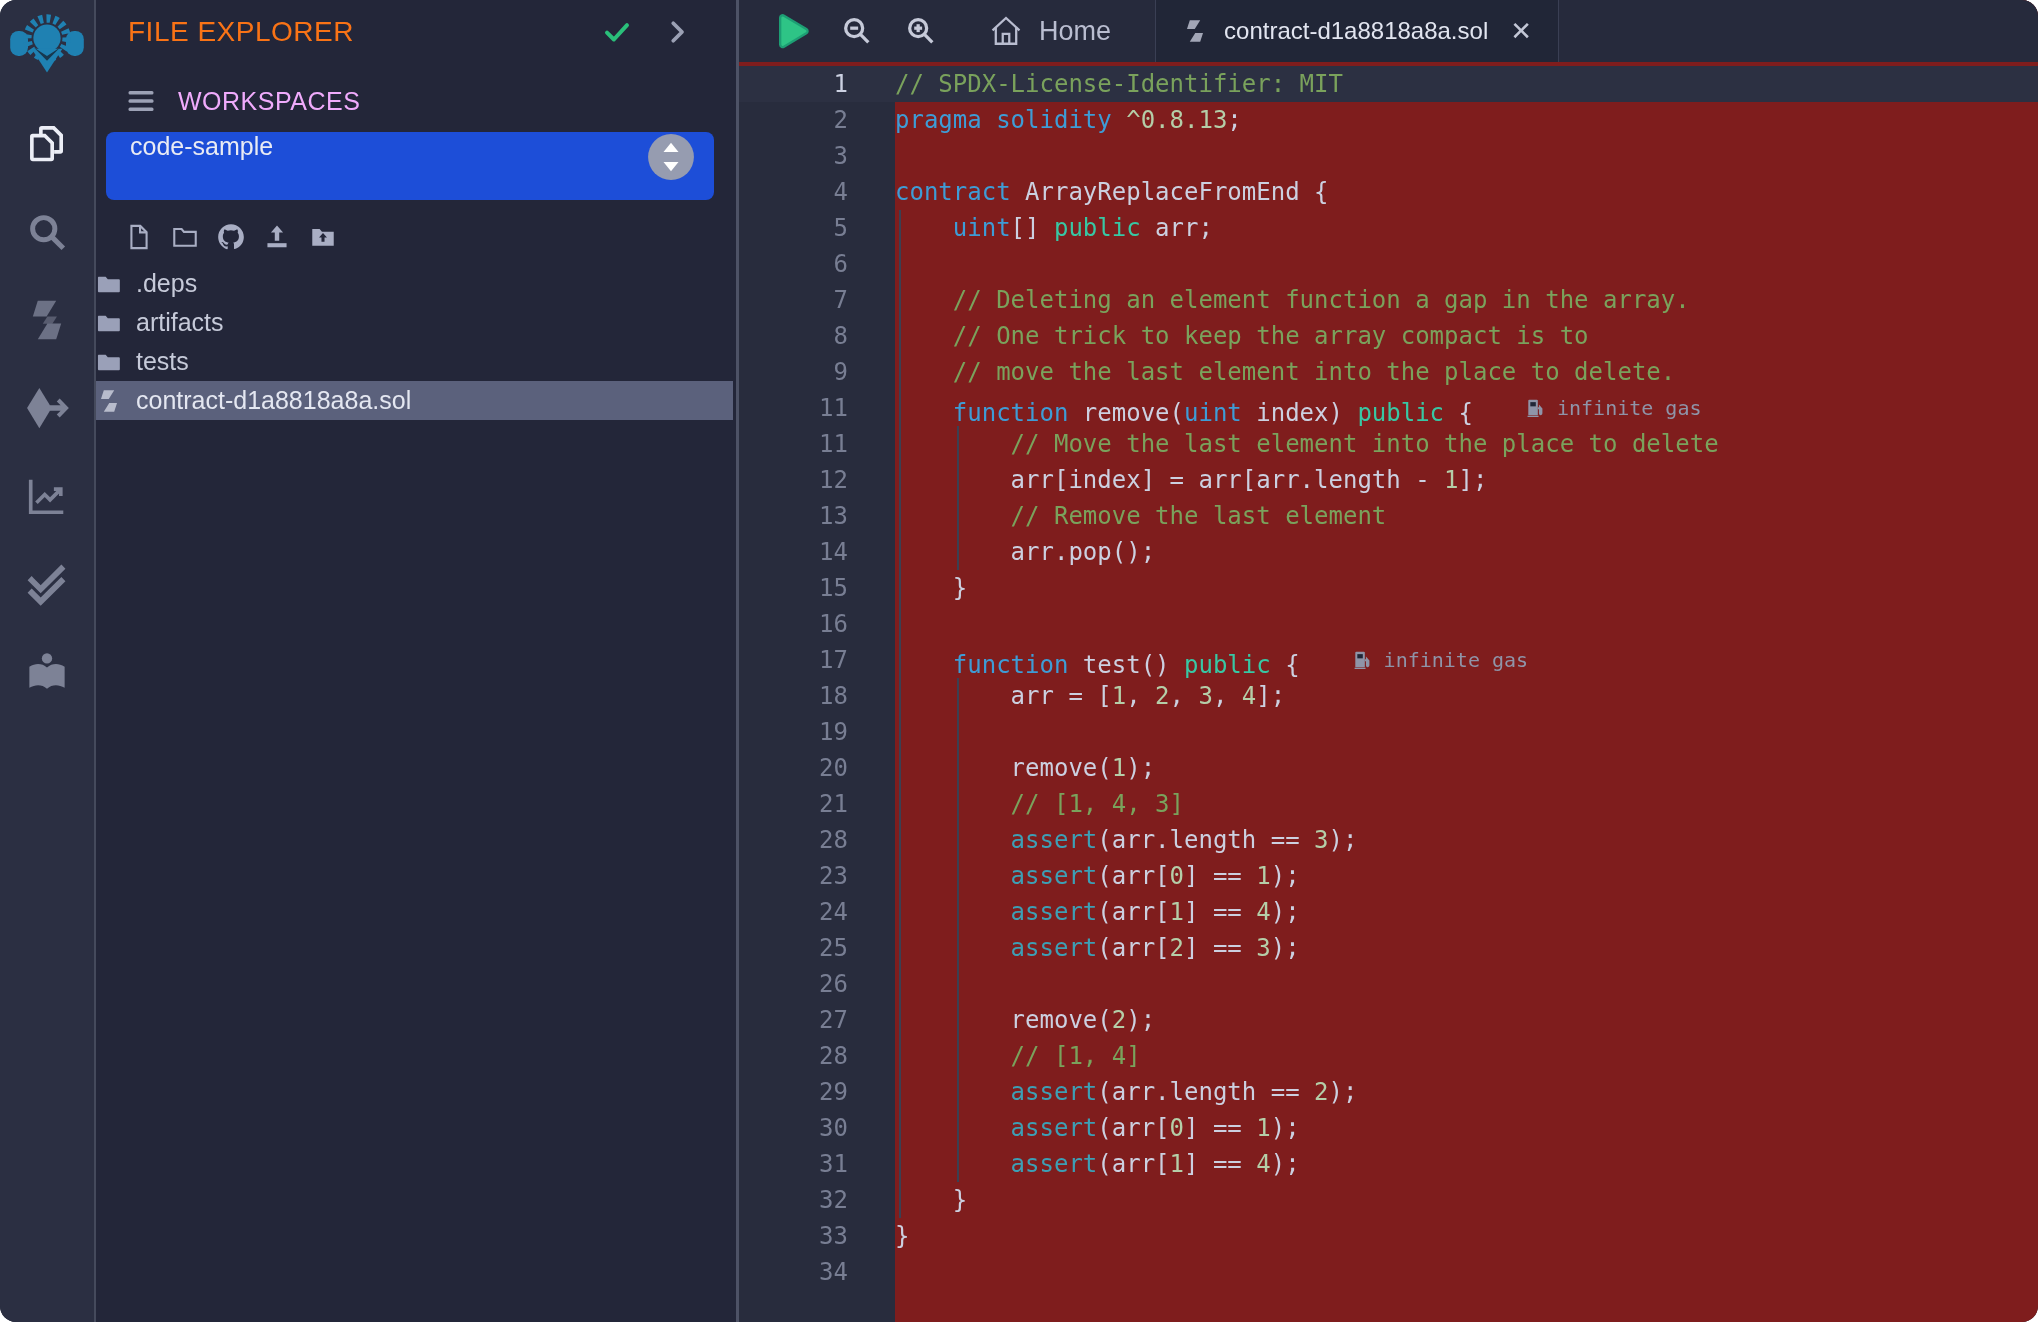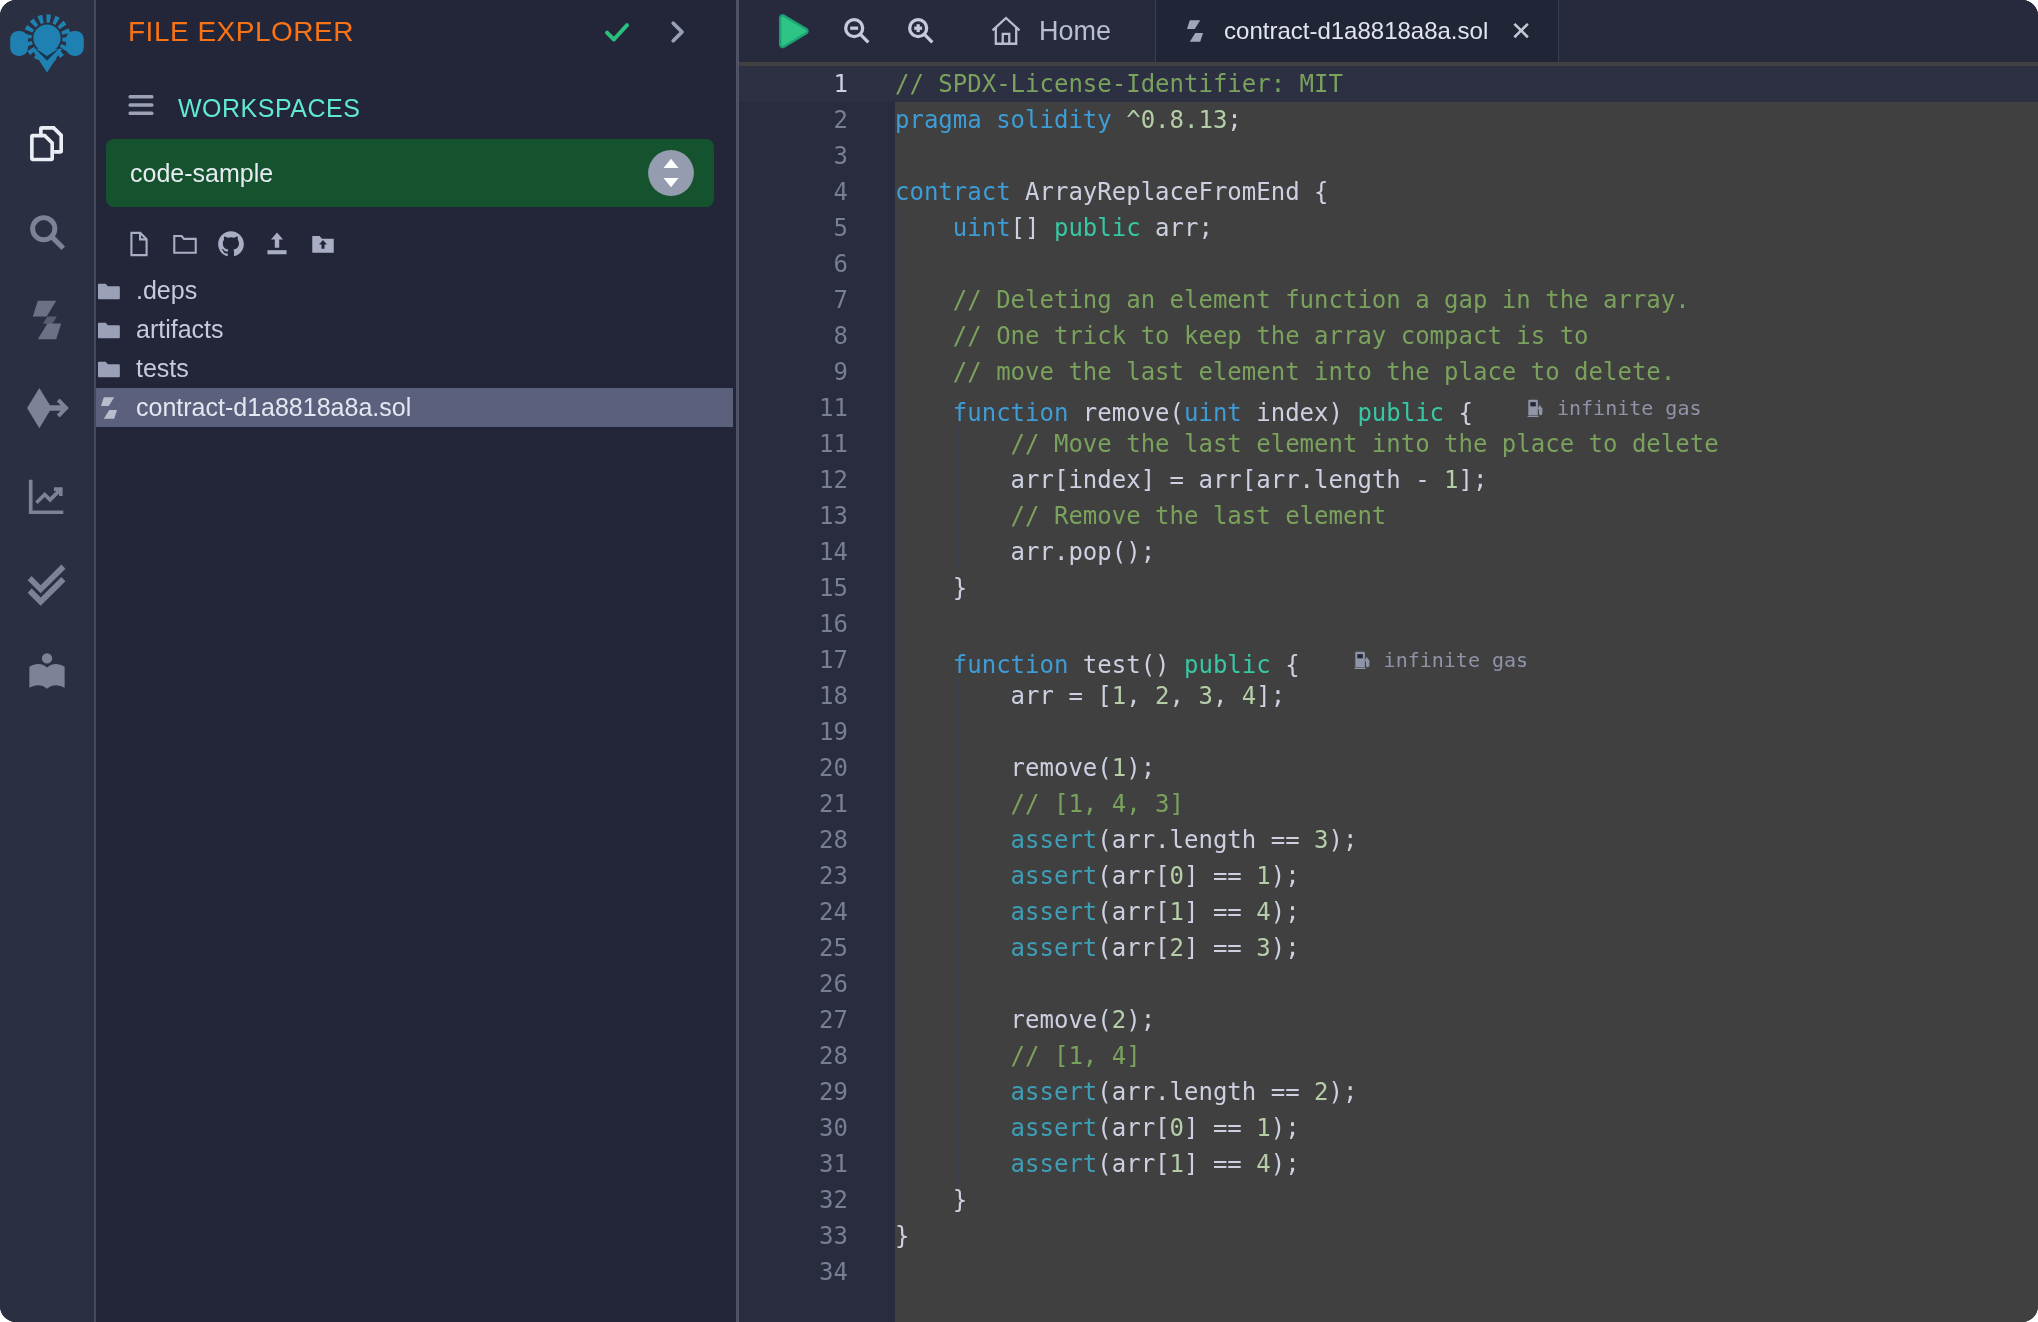"Home" .editor { background: #404040 -> #7f1d1d }
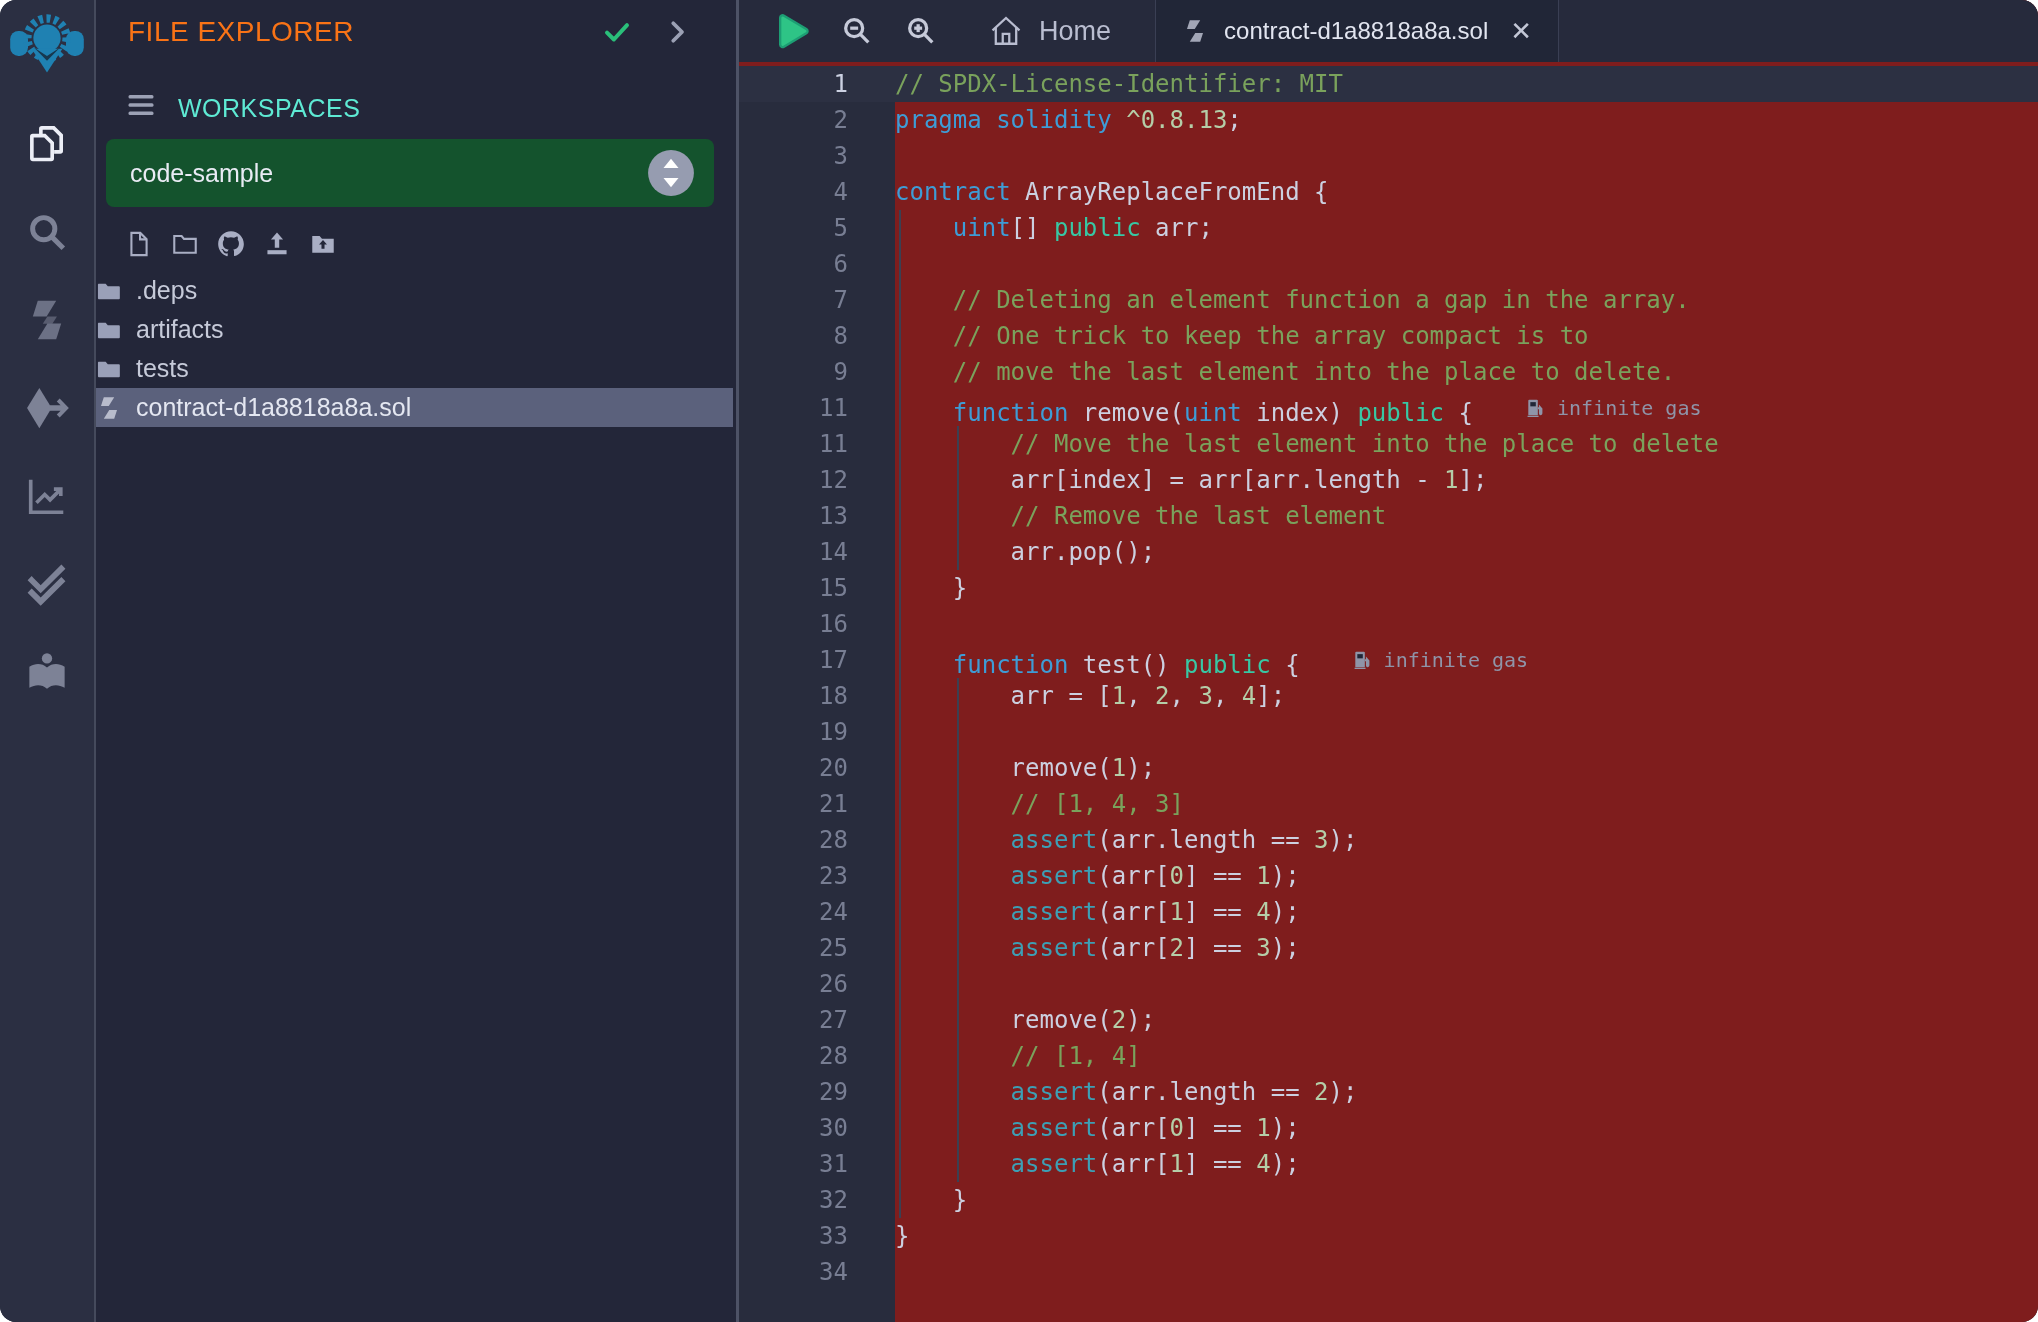"WORKSPACES" .ws-label { color: #5eead4 -> #f0abfc; margin-top: 8px -> none }
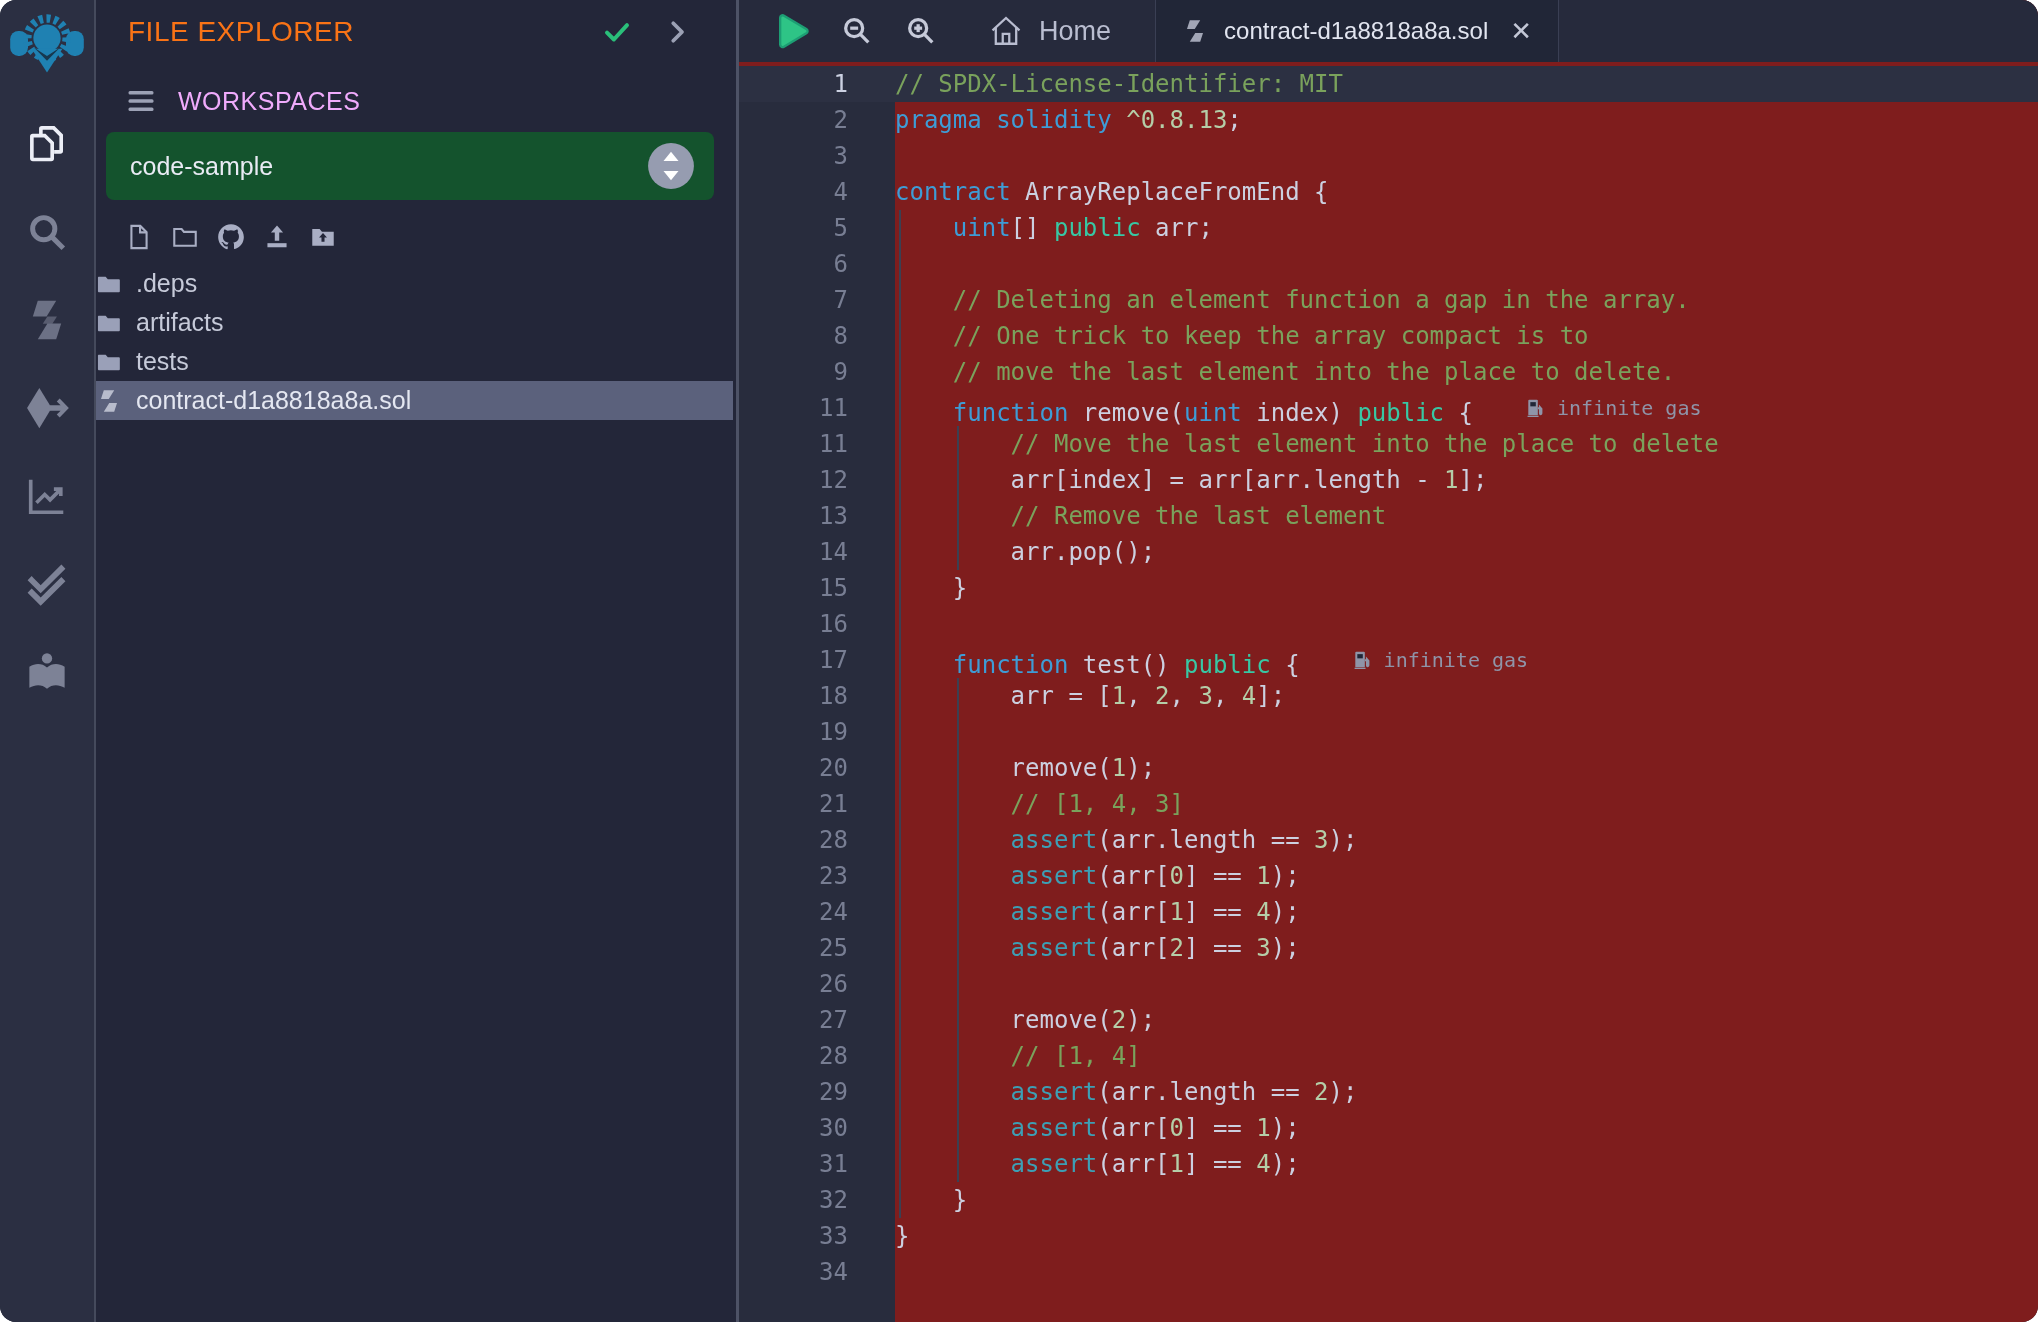"code-sample" .ws-select { align-items: center -> none; background: #14532d -> #1d4ed8 }
